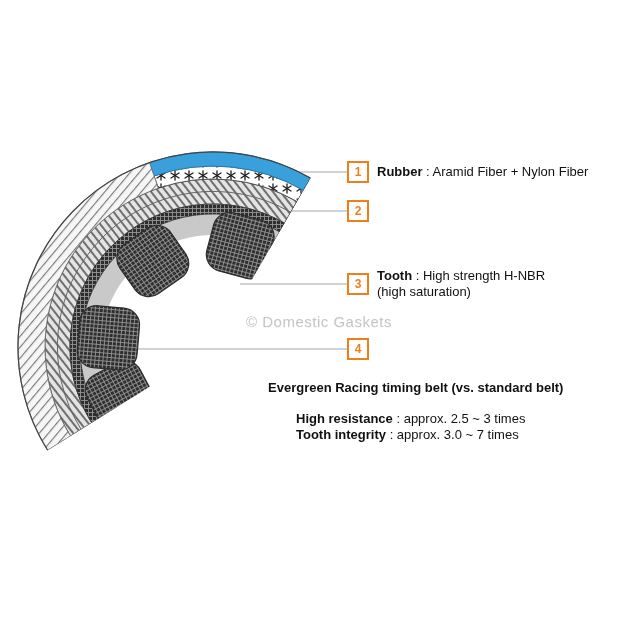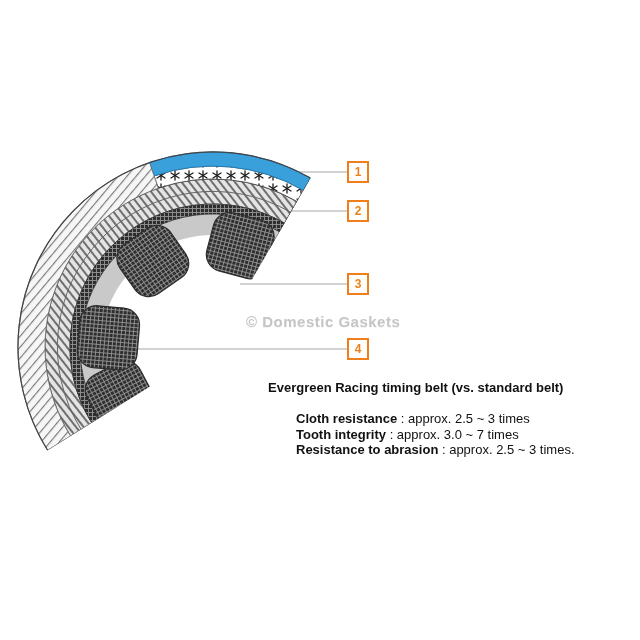"Rubber : Aramid Fiber +" div.co-text { html: none -> <div><span>Rubber</span><span> : Aramid Fiber + Nylon Fiber</span></div> }
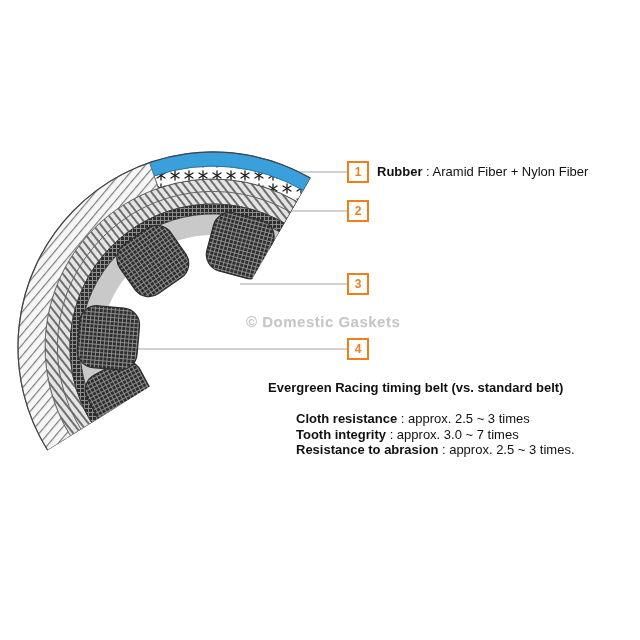"Tooth : High strength H-NBR" div.co-text { html: none -> <div><span>Tooth</span><span> : High strength H-NBR (high saturation)</span></div> }
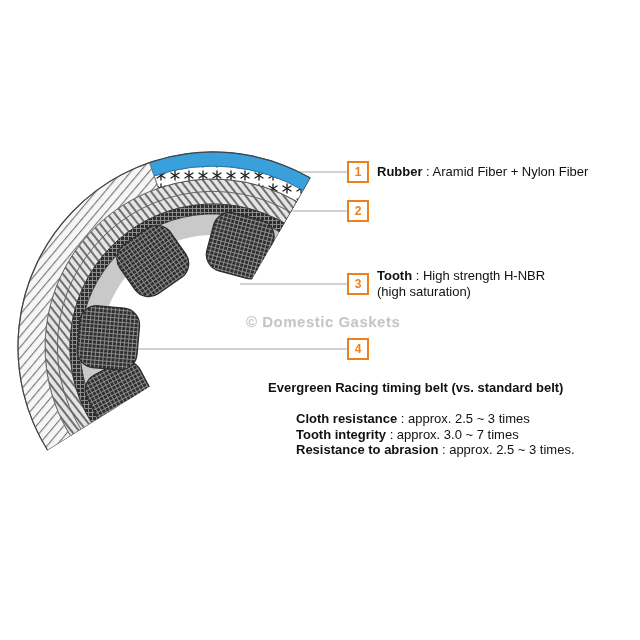"© Domestic Gaskets" .watermark { font-weight: bold -> normal }
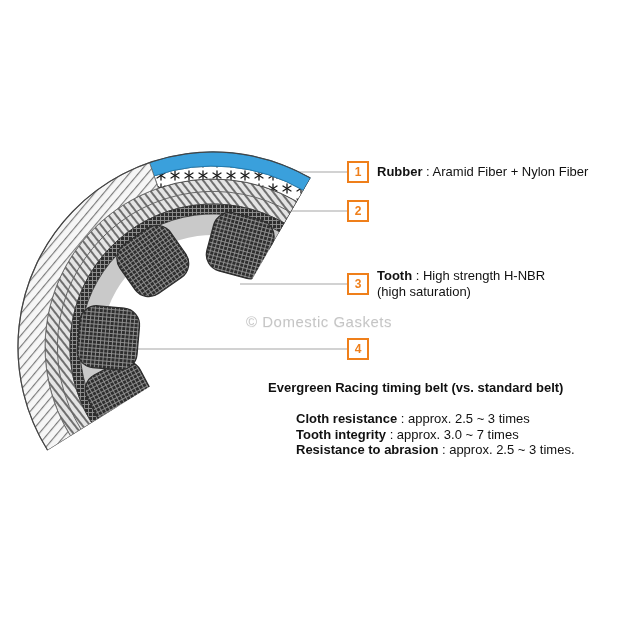"Cloth resistance" span.b { text: Cloth -> High }
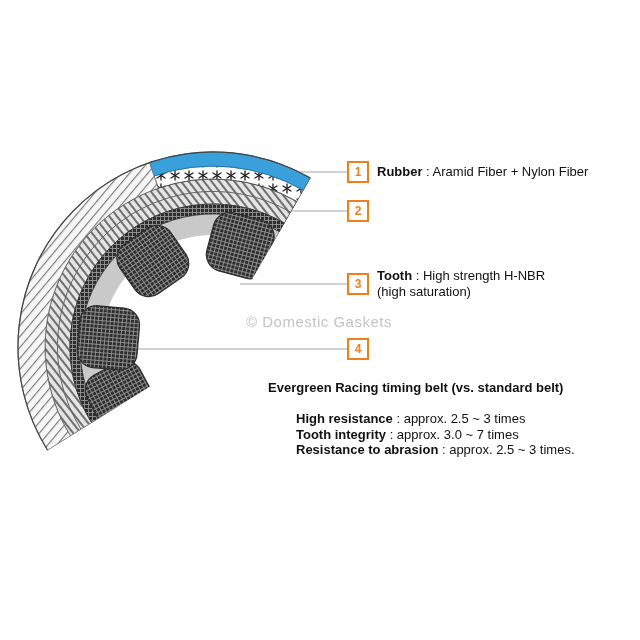"Resistance to abrasion : approx." div.cmp-row { html: <div><span>Resistance to abrasion</span><span> : approx. 2.5 ~ 3 times.</span></div> -> none }
